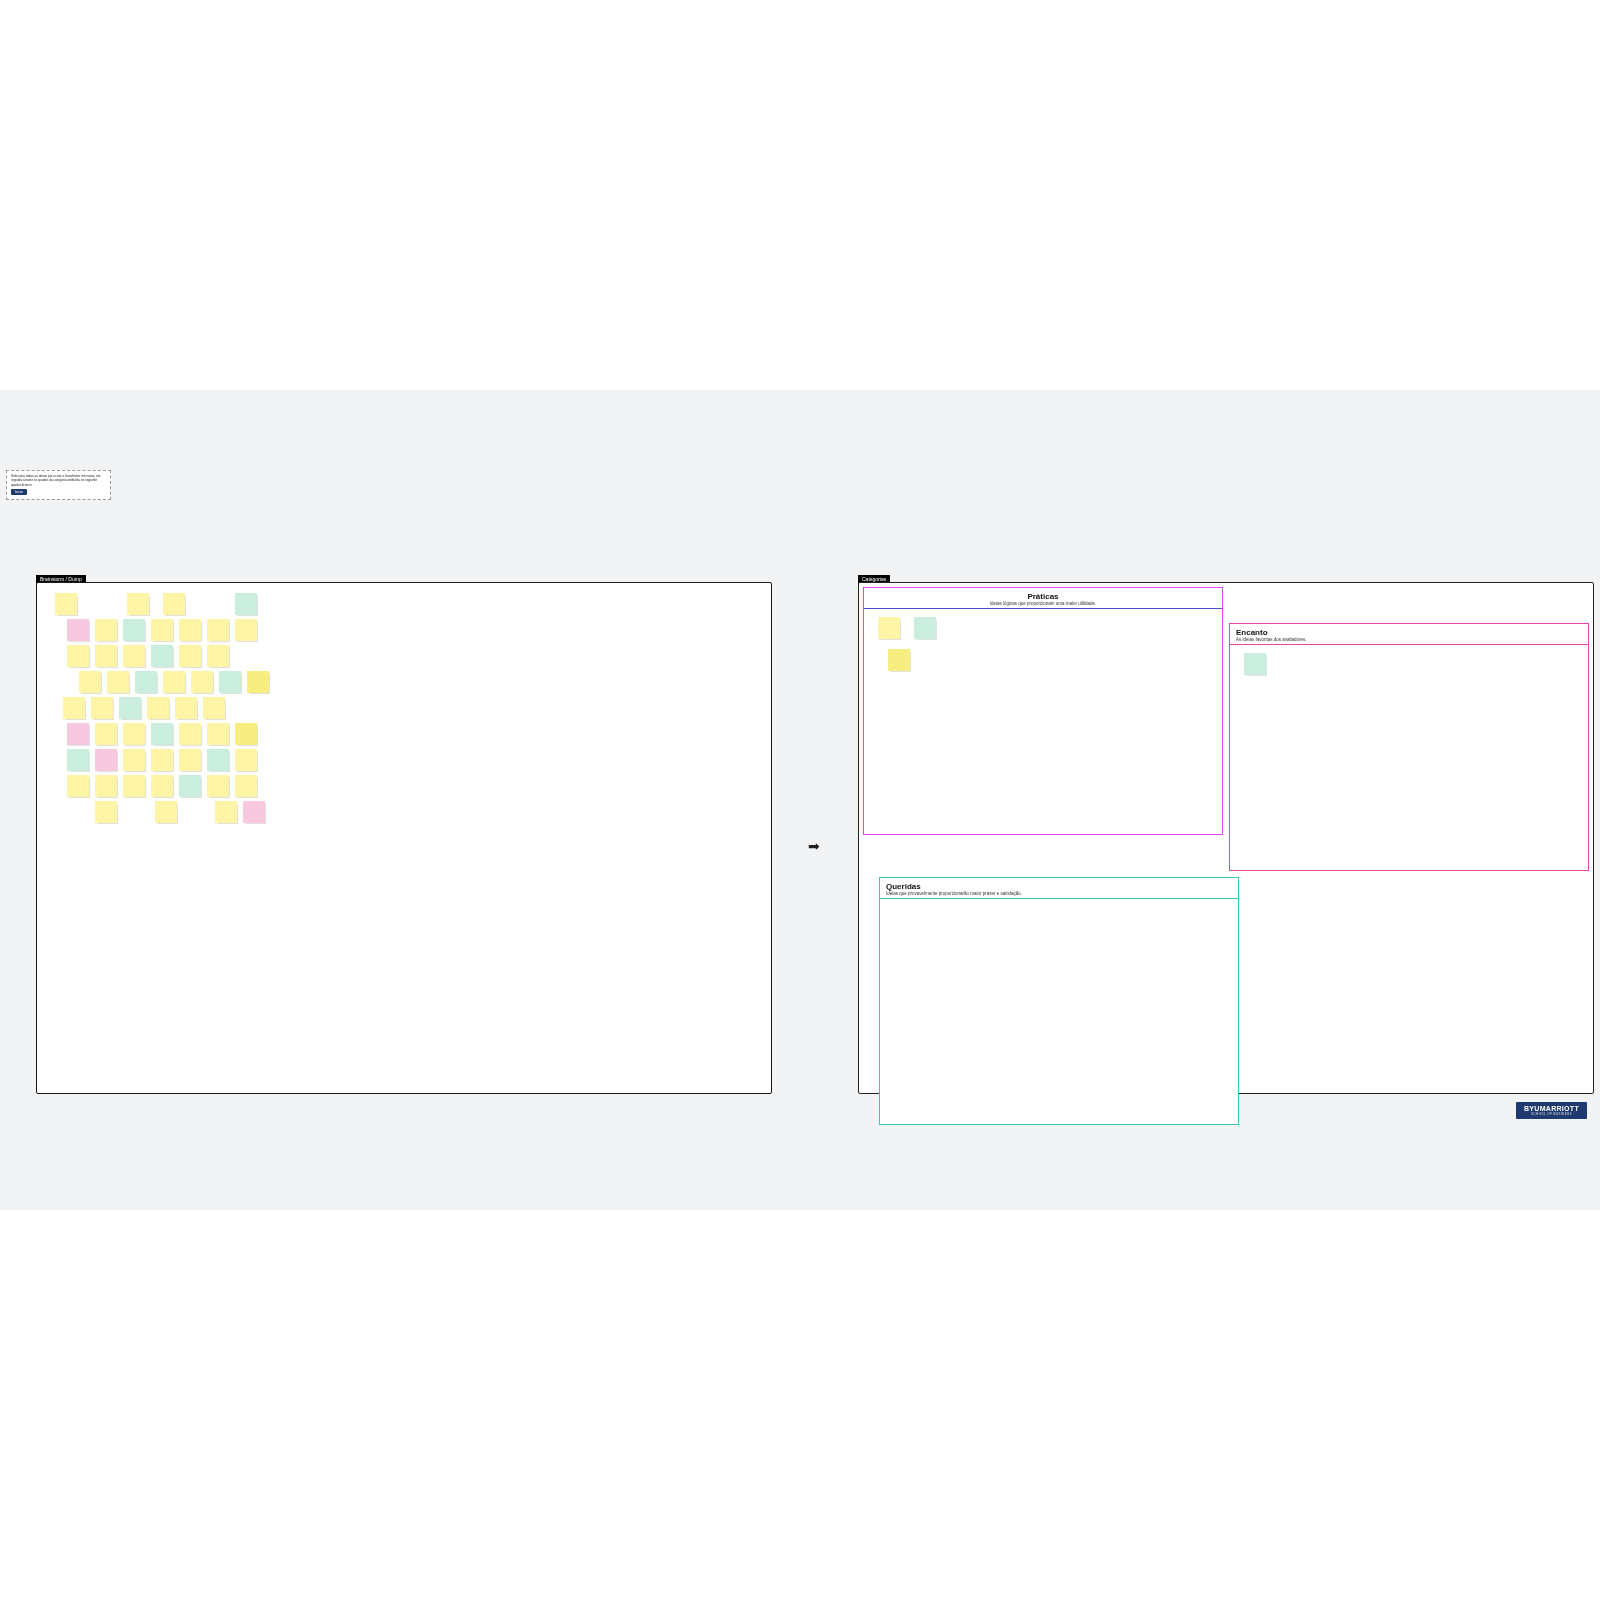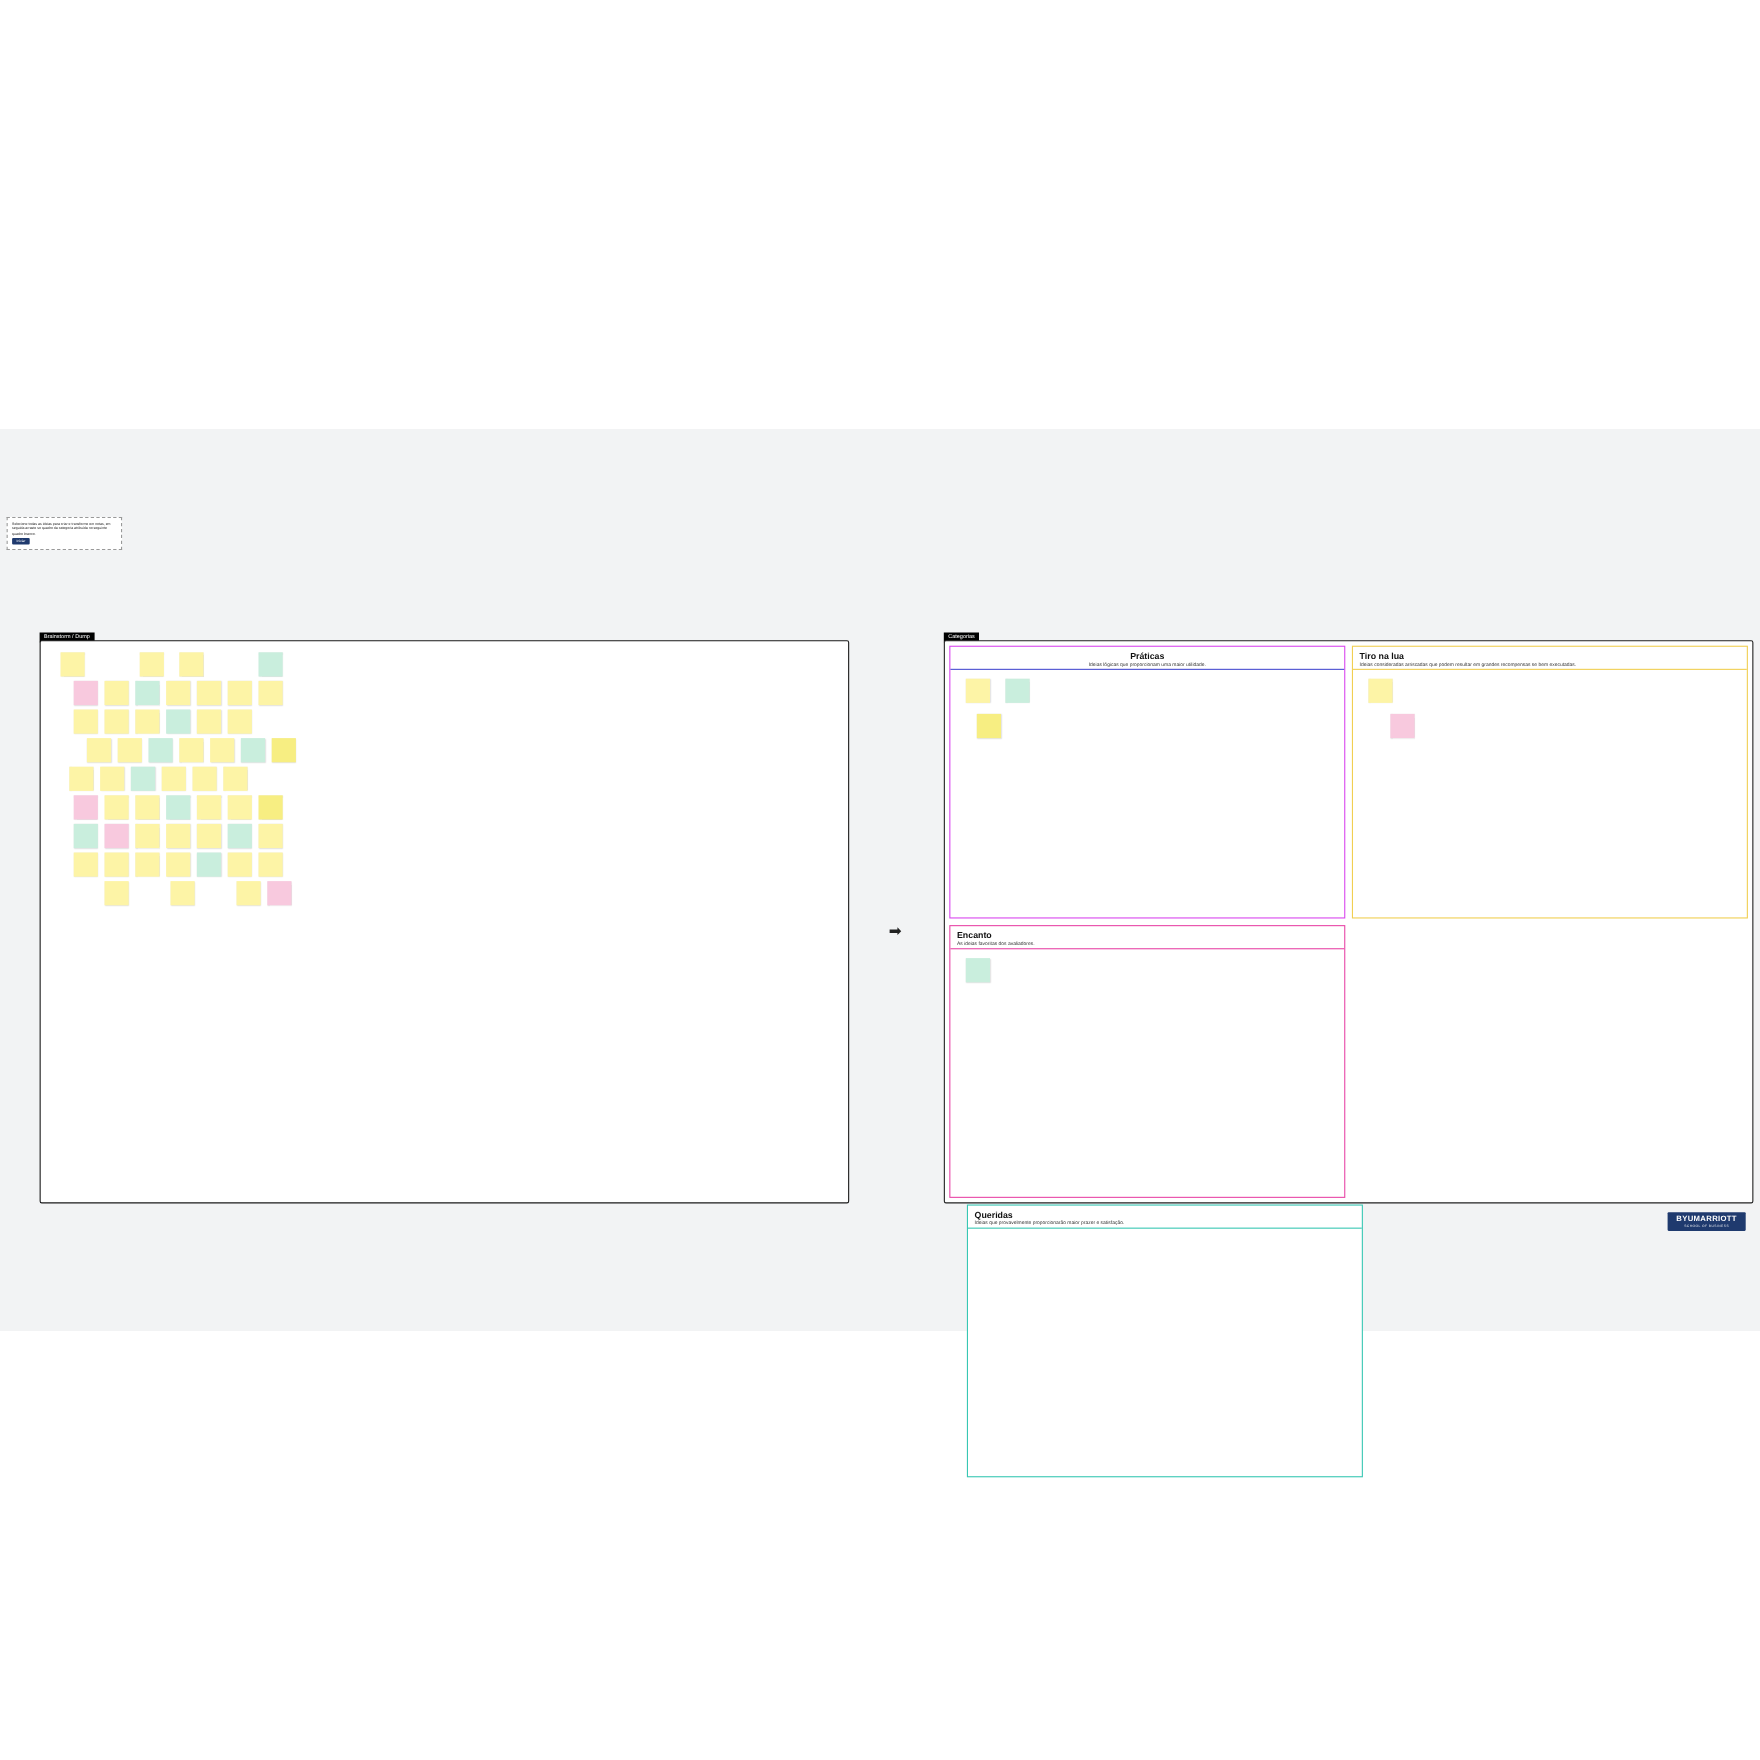"Tiro na lua" div.quad { html: <div> <div> <div>Tiro na lua</div> <div>Ideias consideradas arriscadas que podem resultar em grandes recompensas se bem executadas.</div> </div> <div> <div></div> <div></div> </div> </div> -> none }
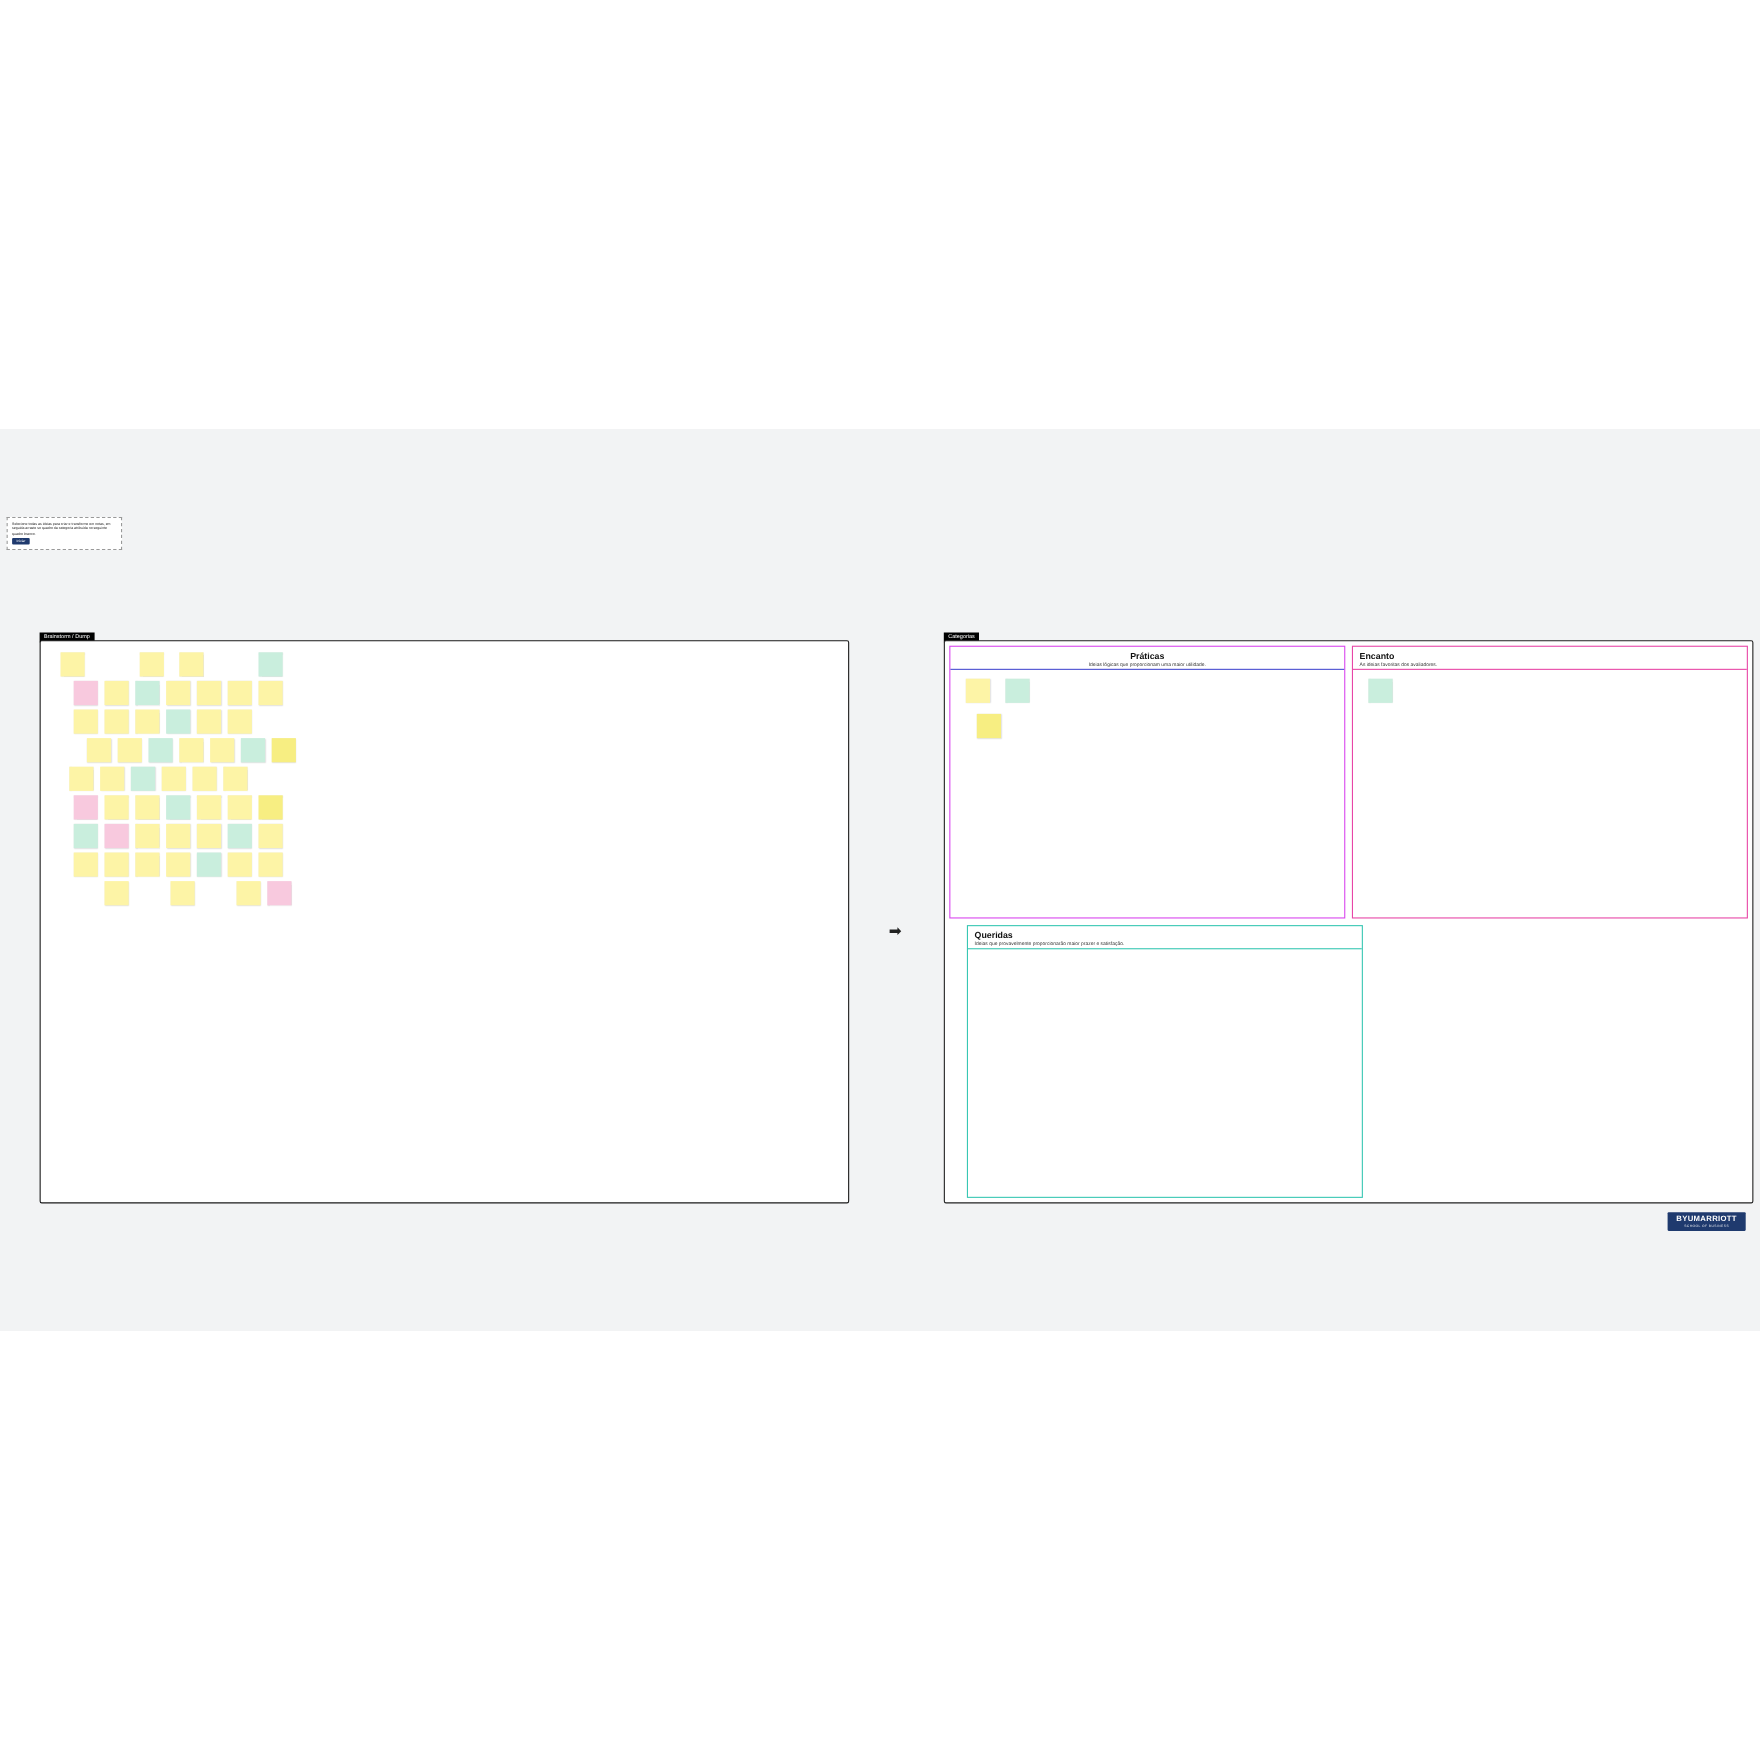"Encanto" .q-delight { margin-top: none -> 36px }
